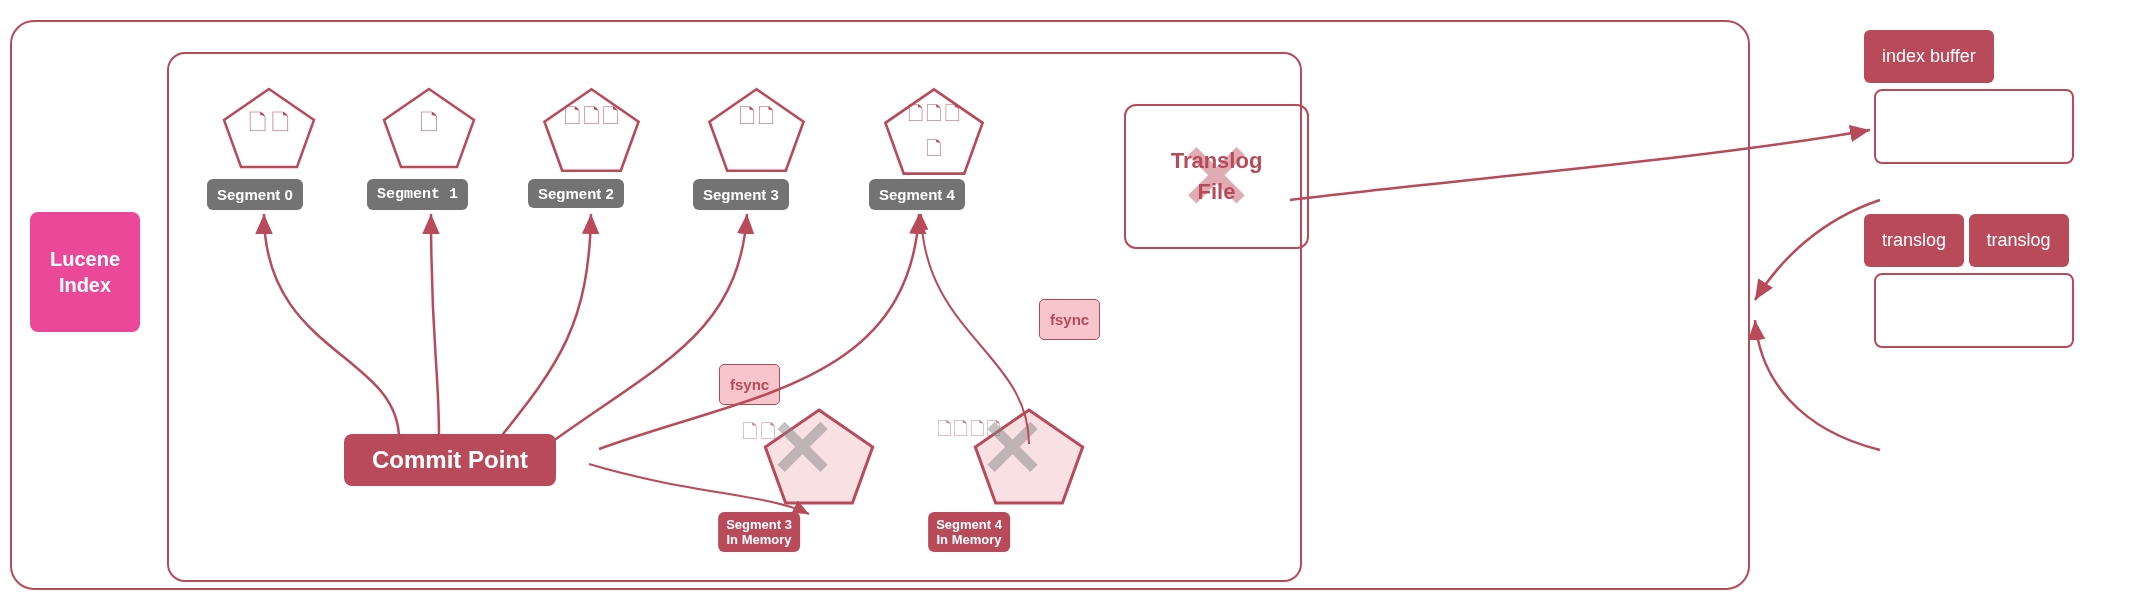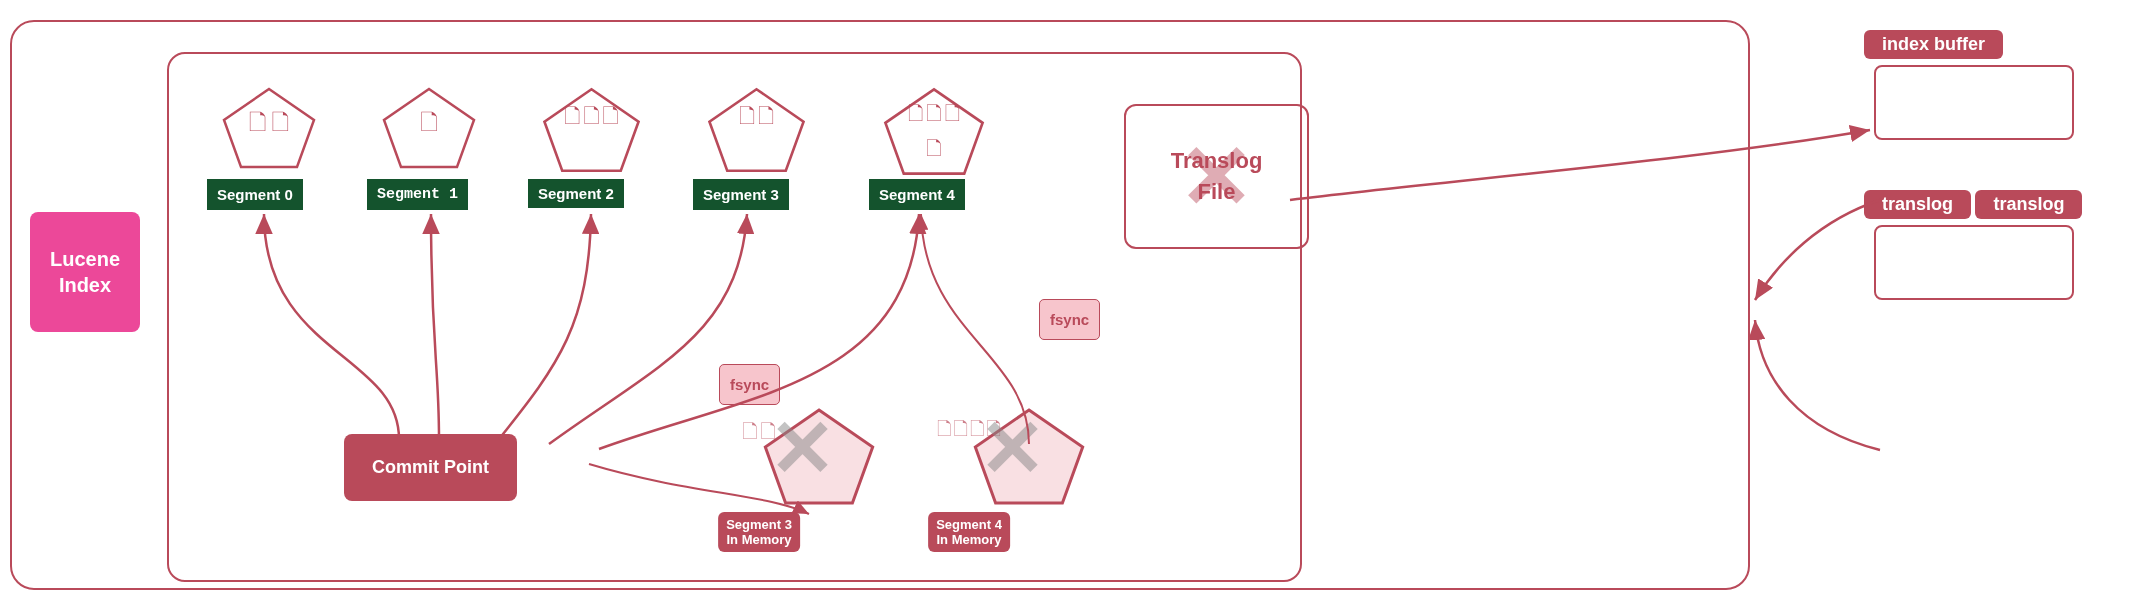"index buffer" .right-label { font-weight: 700 -> 400; padding: 4px 18px -> 16px 18px }
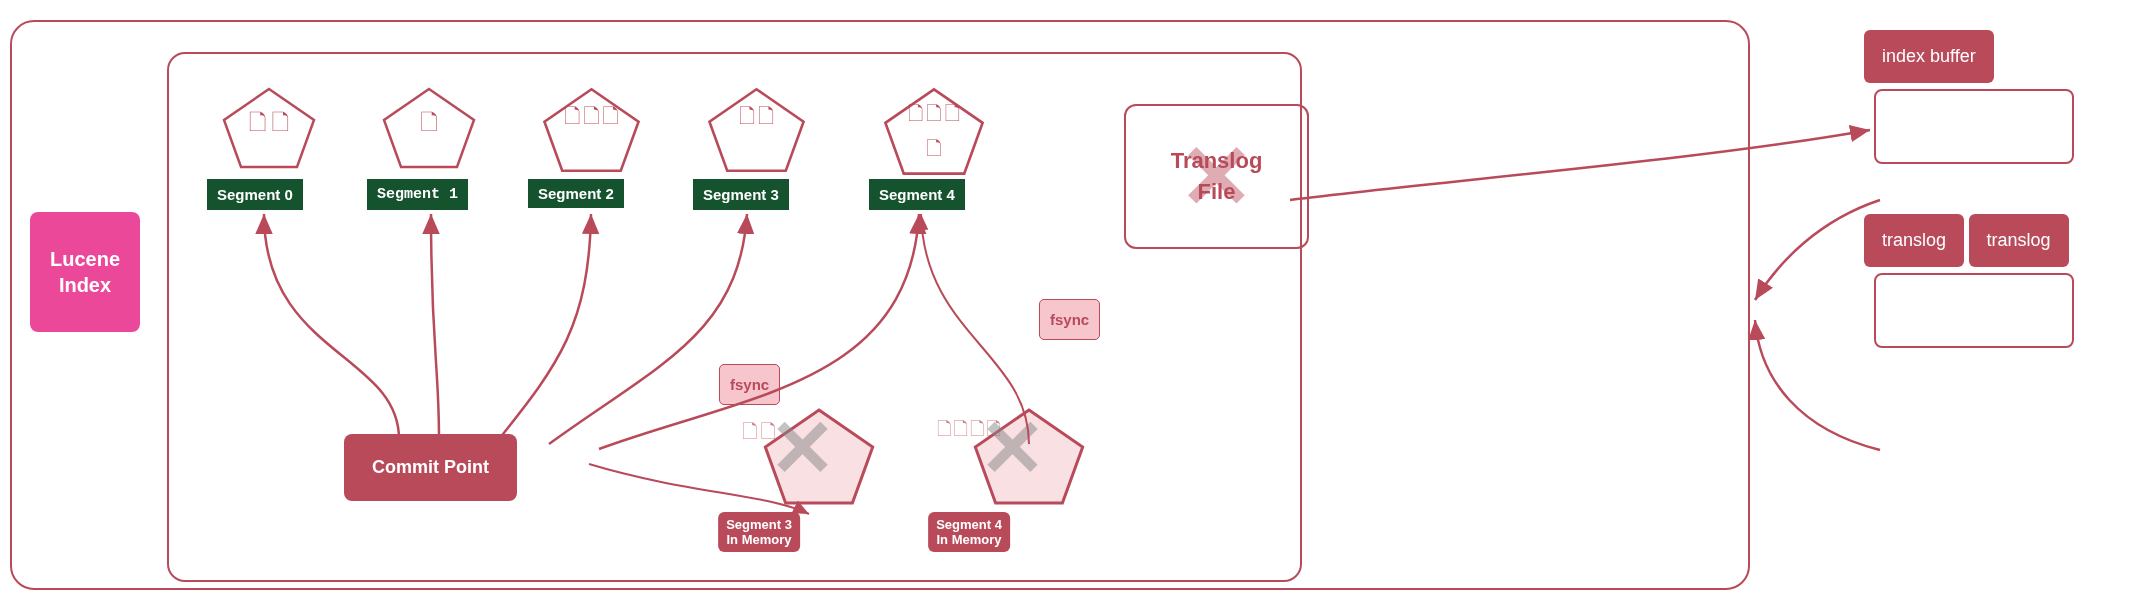"Segment 0" .segment-box { background: #14532d -> #737373; border-radius: 0 -> 6px }
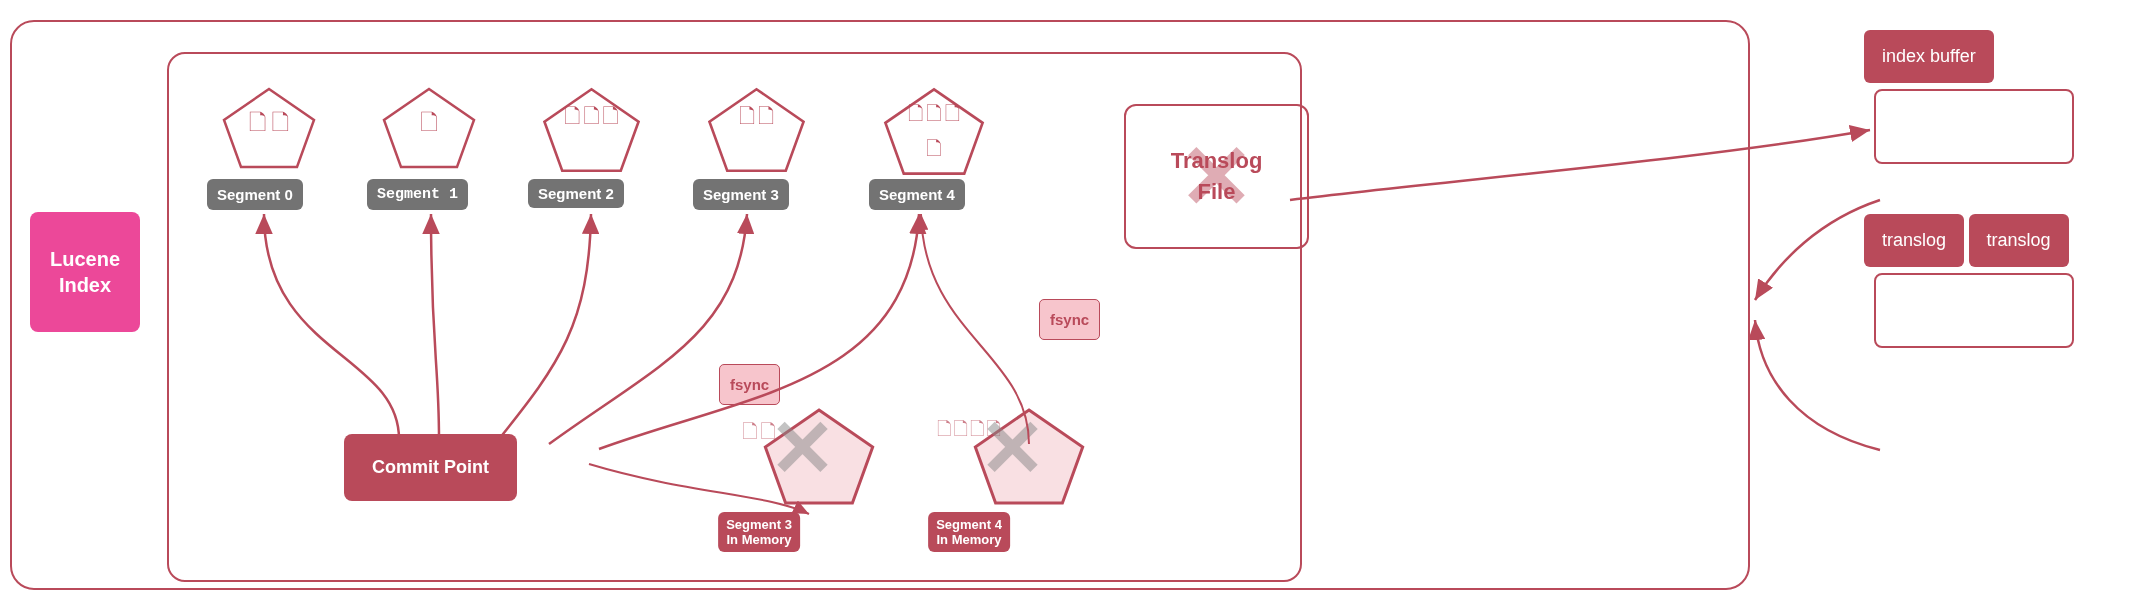"Commit Point" .commit-point { font-size: 18px -> 24px; padding: 23px 28px -> 12px 28px }
